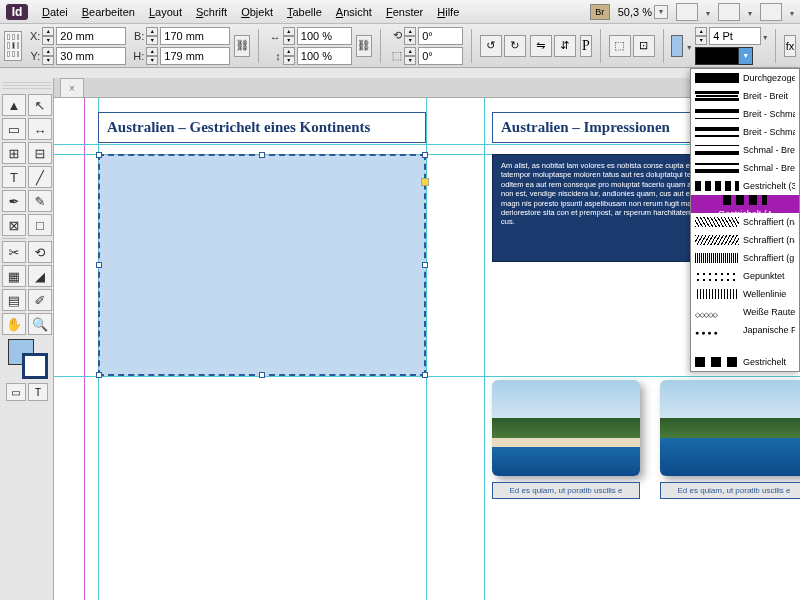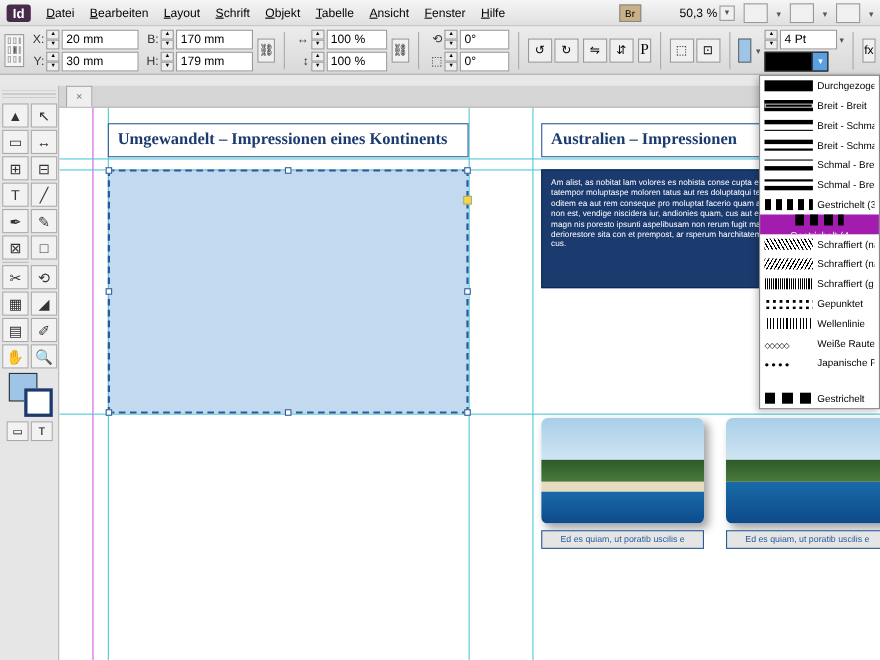"50,3 %" .zoom-box { margin-left: 27px -> none }
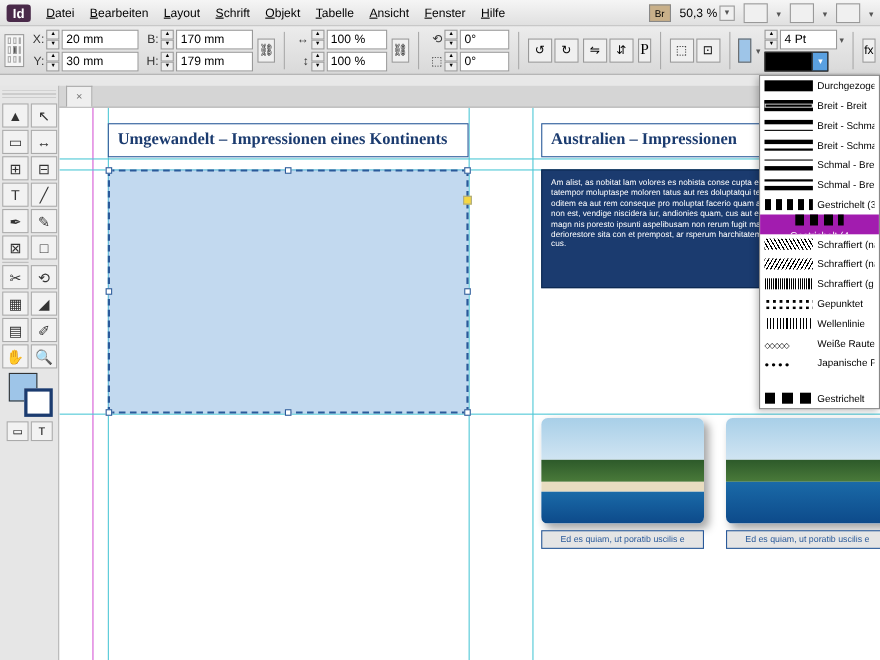"Umgewandelt – Impressionen eines" div.page-title { text: Umgewandelt – Impressionen -> Australien – Gestrichelt }
